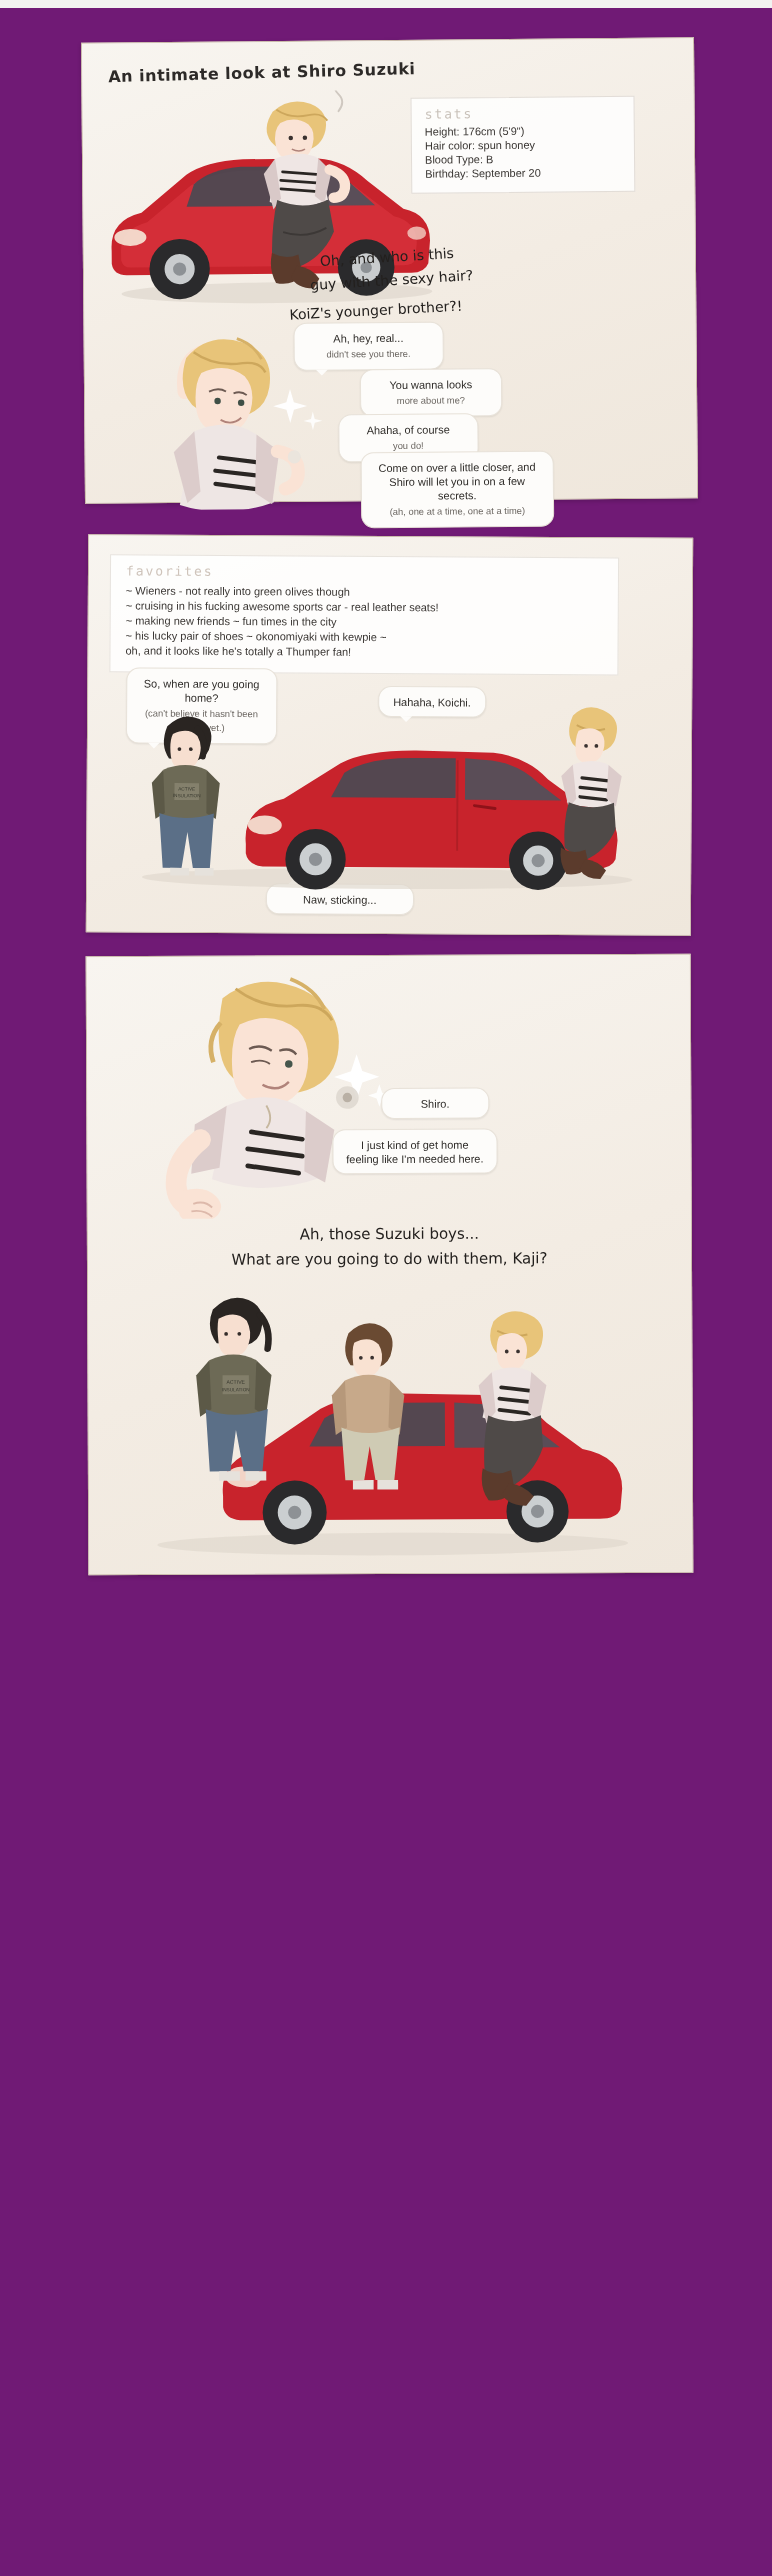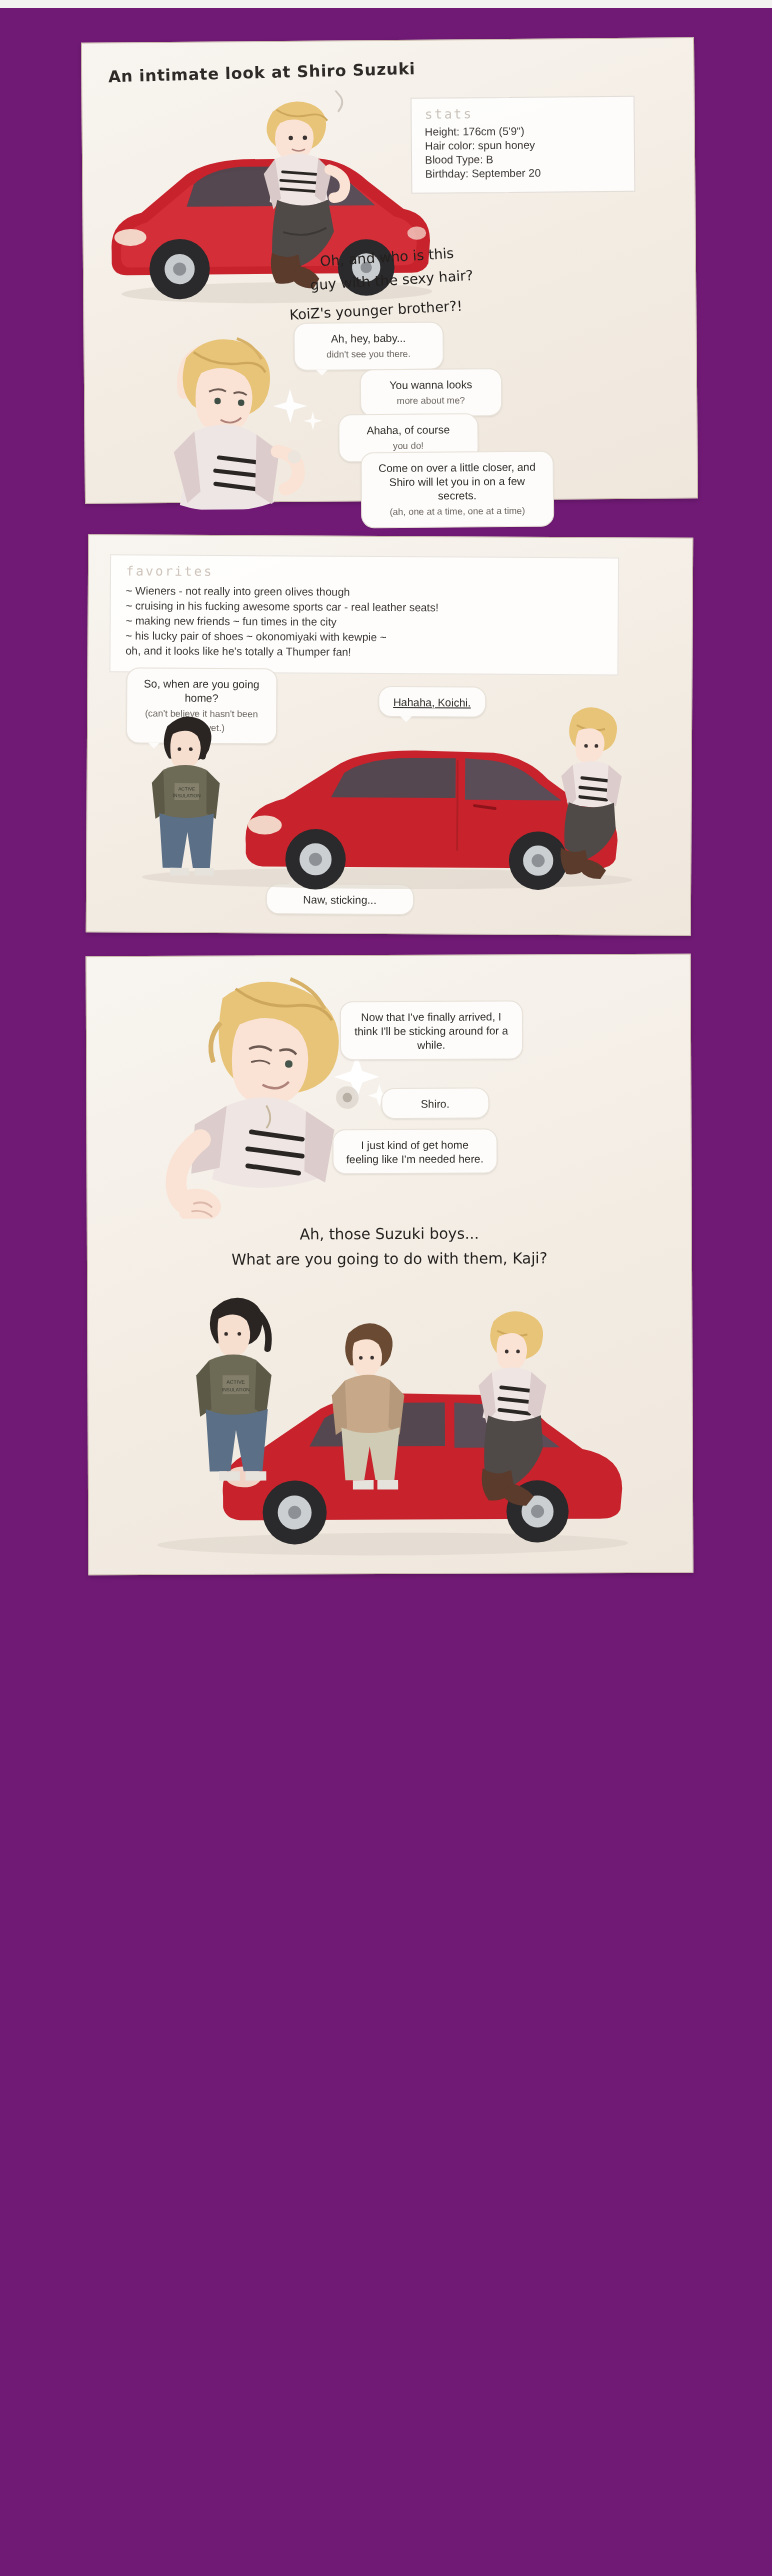"Ah, hey, baby..." span { text: baby -> real }
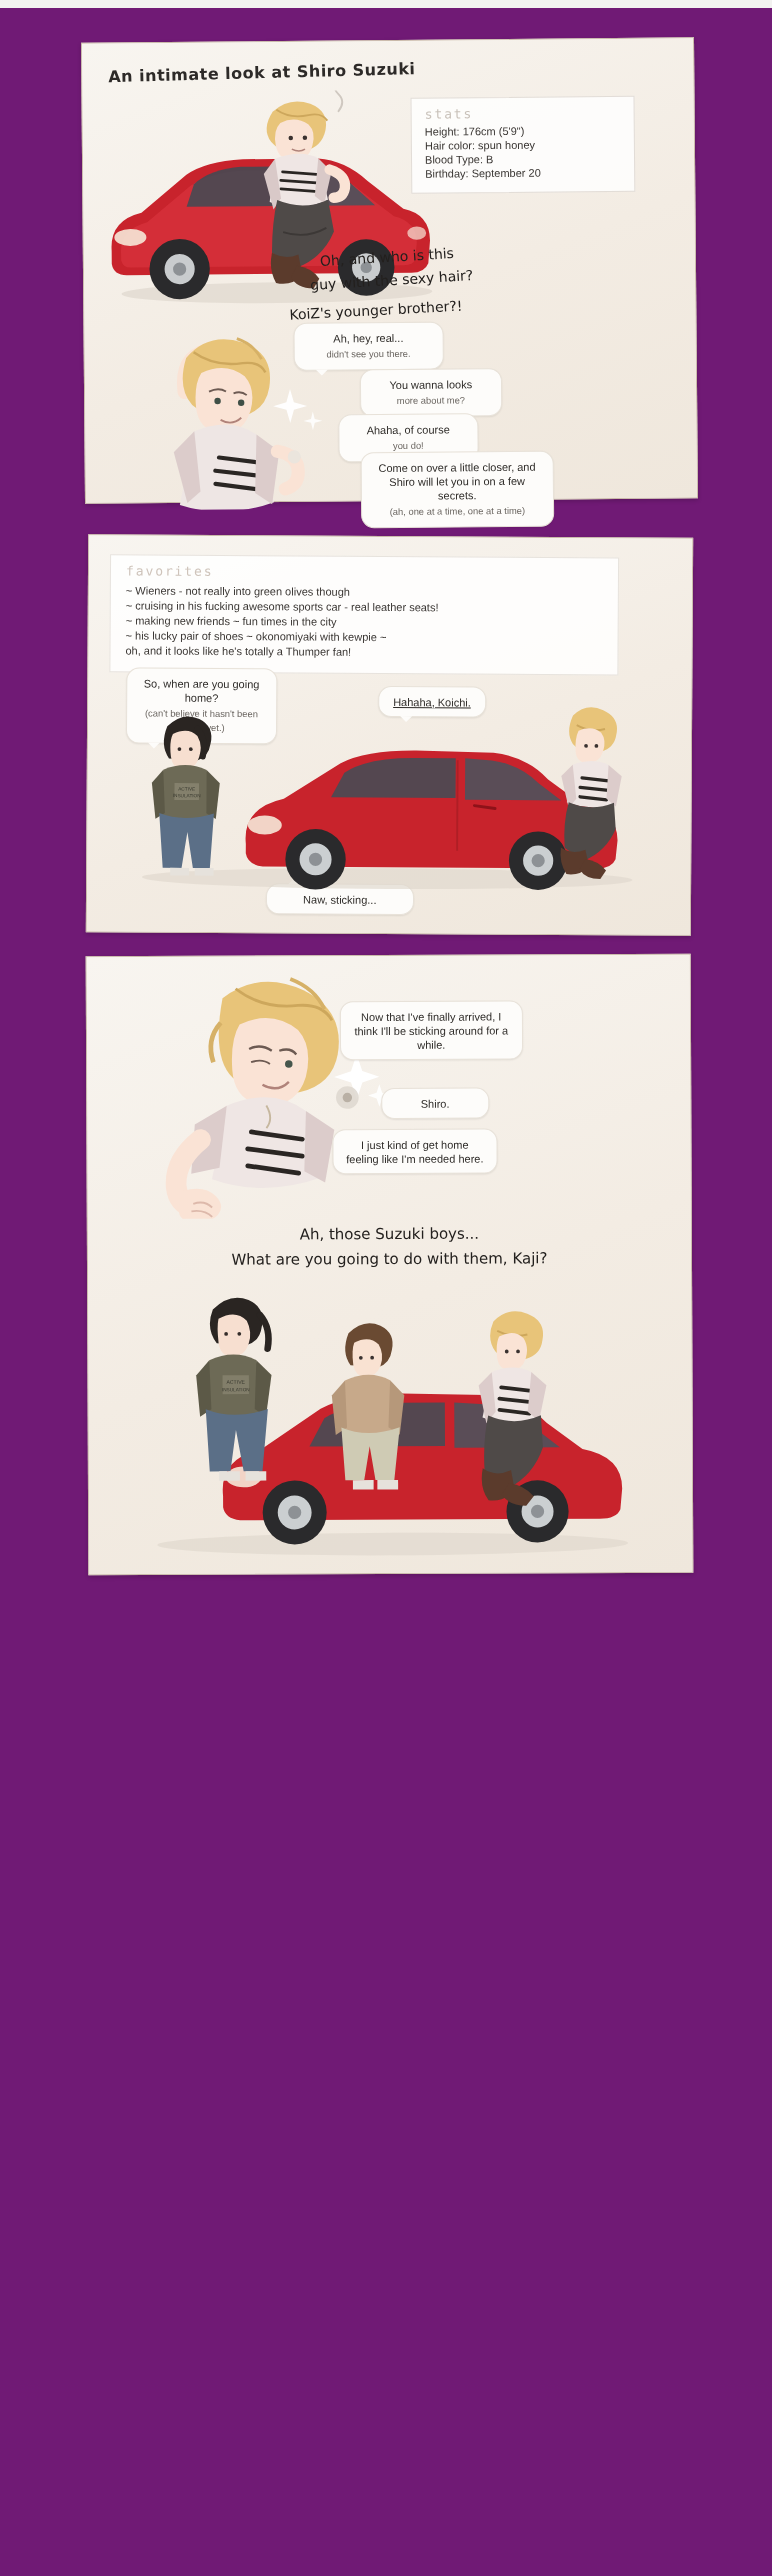"Hahaha, Koichi." div.bubble { text-decoration: underline -> none }
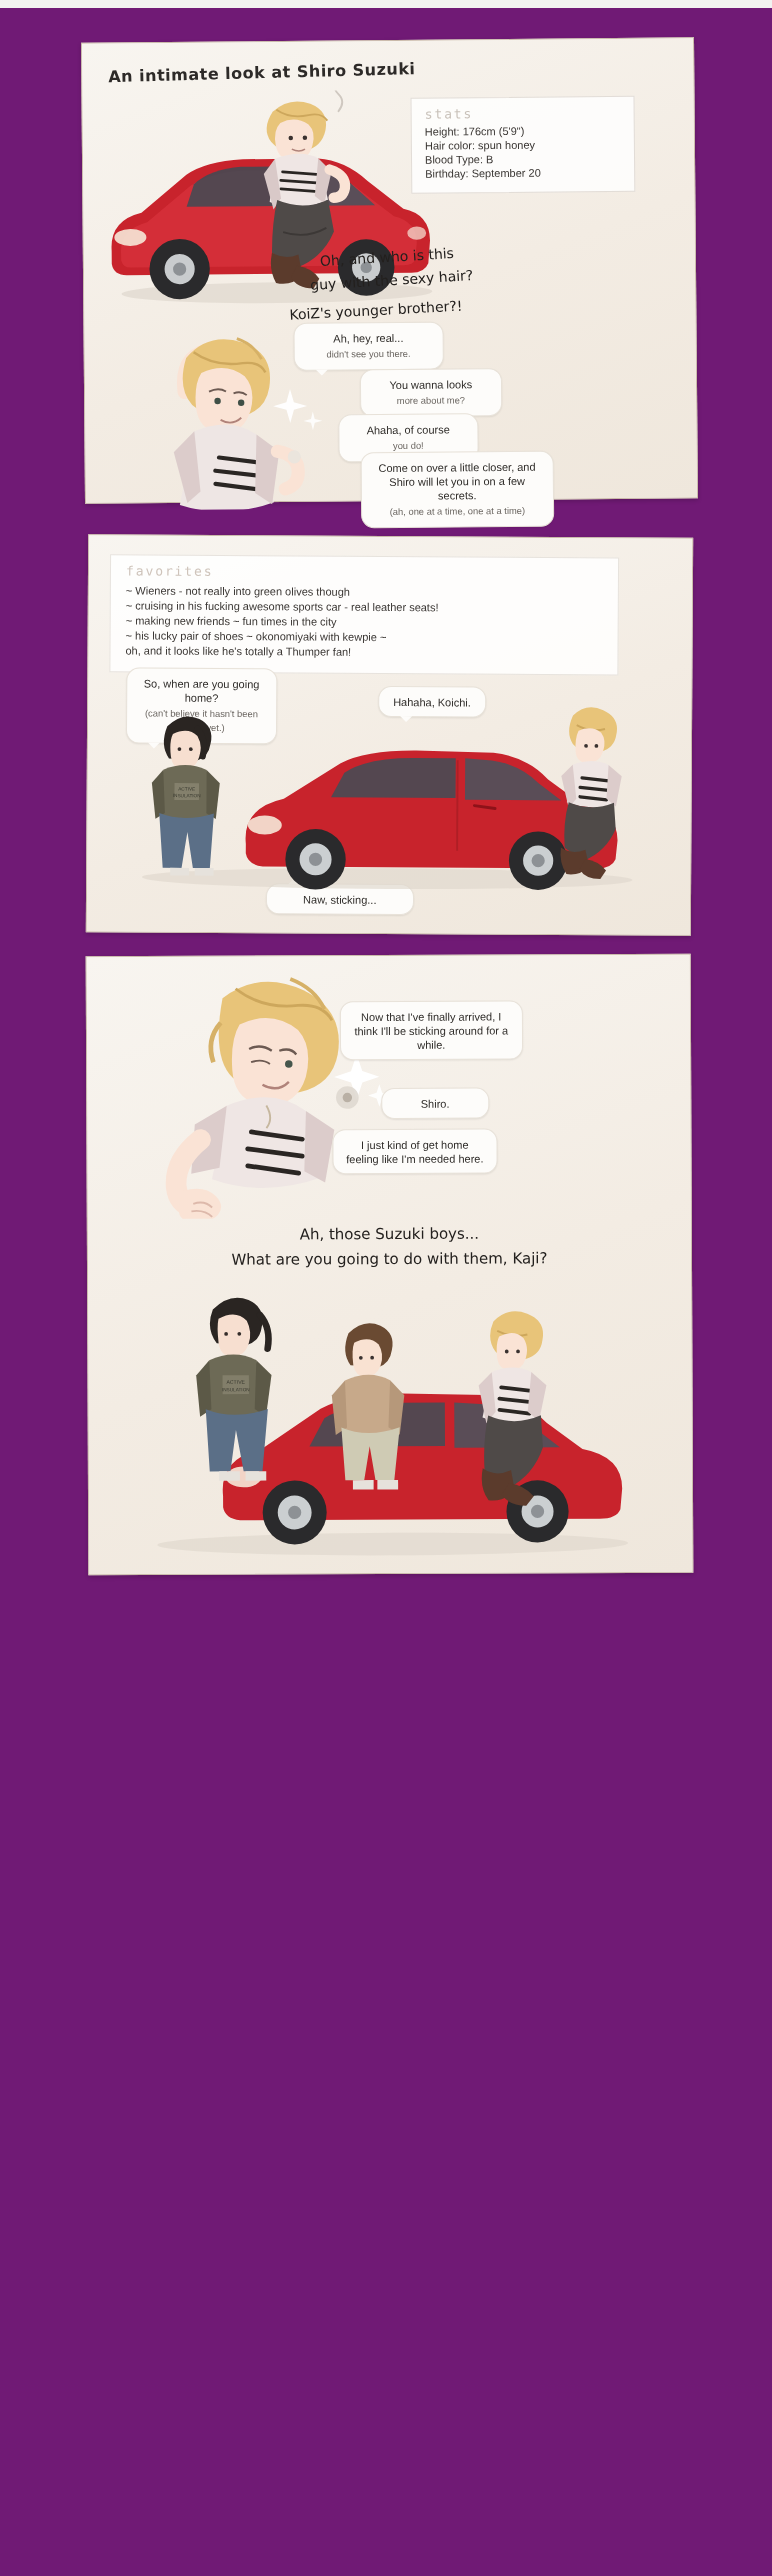"Now that I've finally arrived," div.bubble { html: <div> <span>Now that I've finally arrived, I think I'll be sticking around for a while.</span> </div> -> none }
